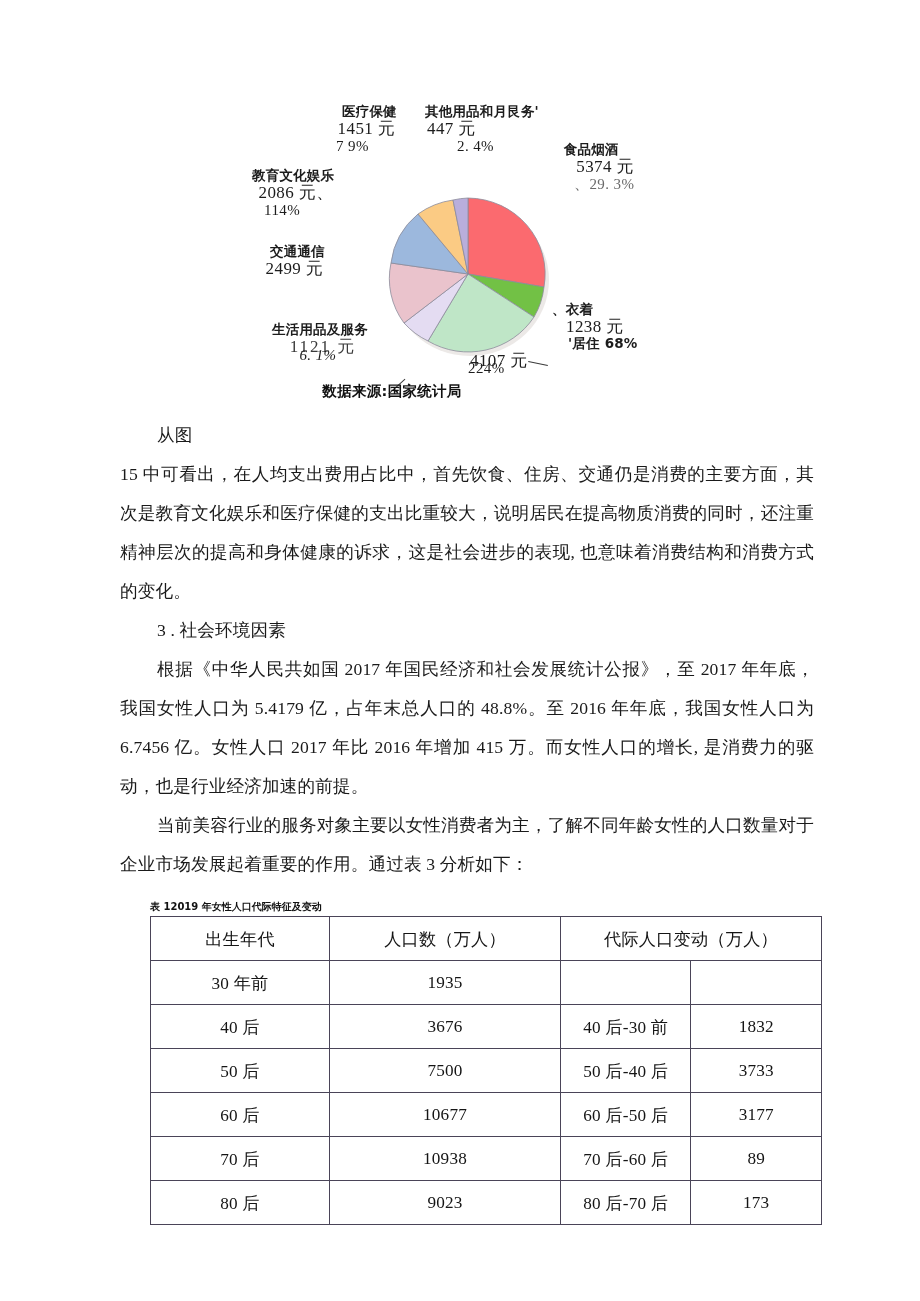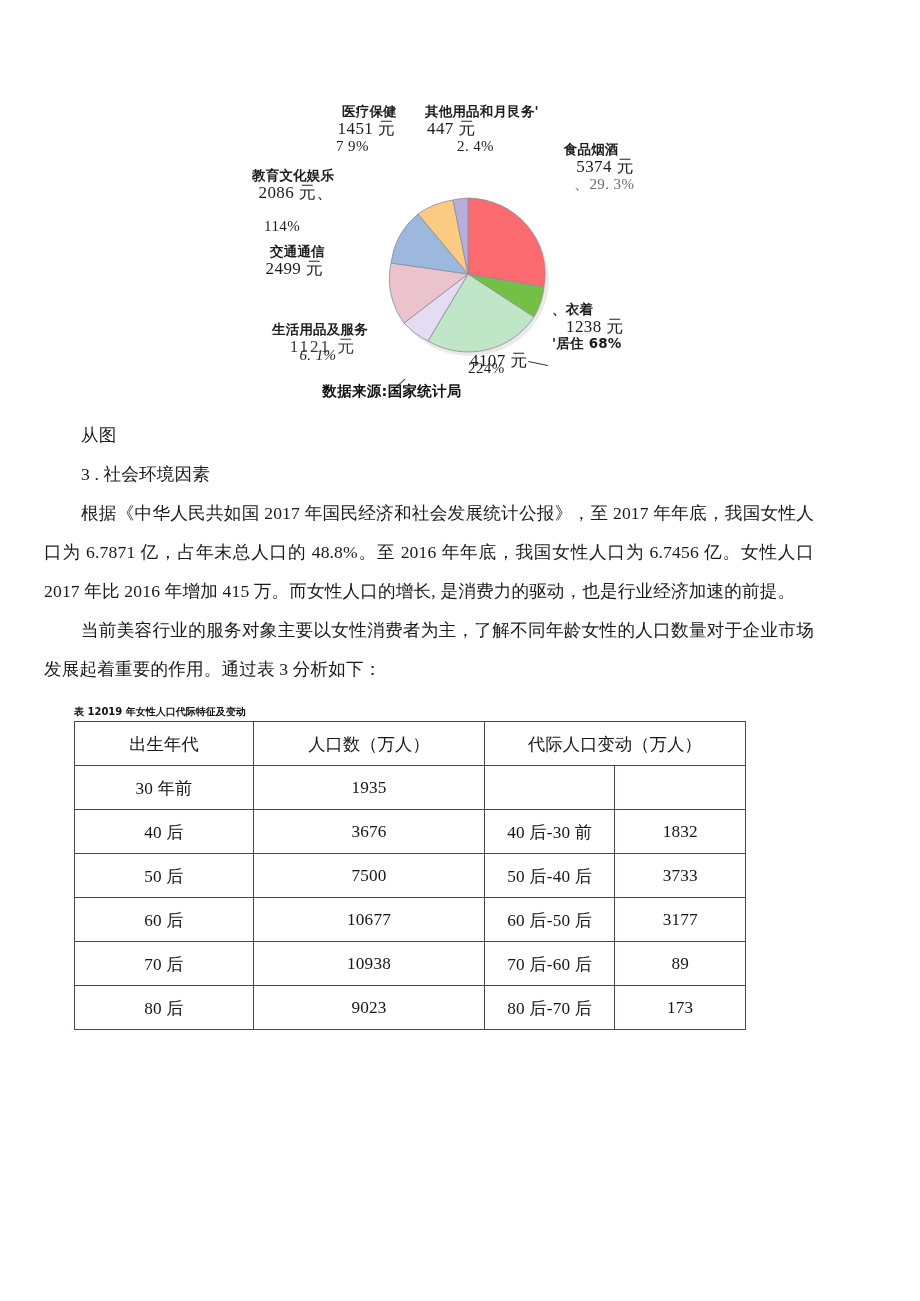"114%" #lbl-edu .r3 { margin-top: 16px -> none }
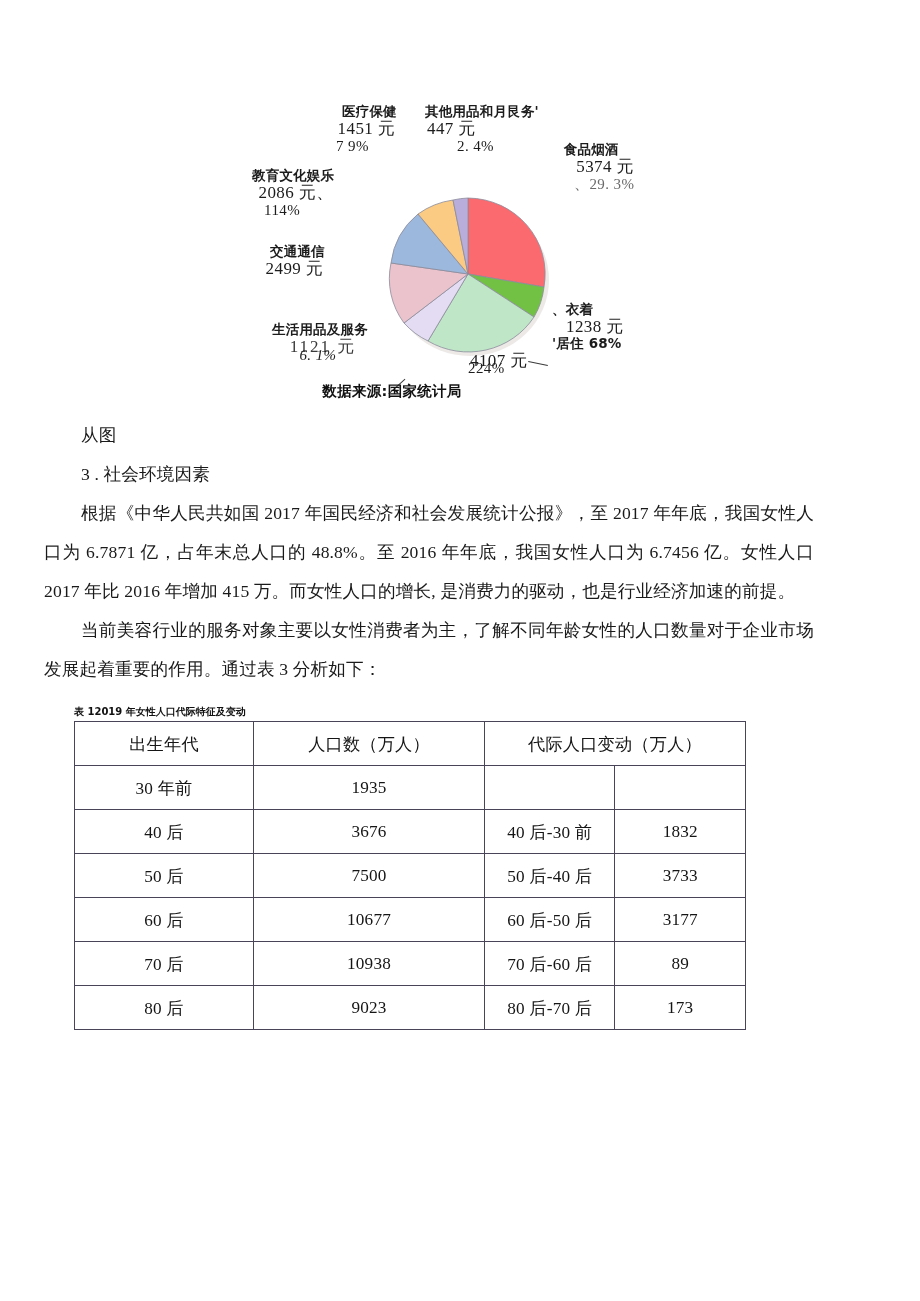"'居住 68%" #lbl-clothing .r3 { margin-left: 0 -> 16px }
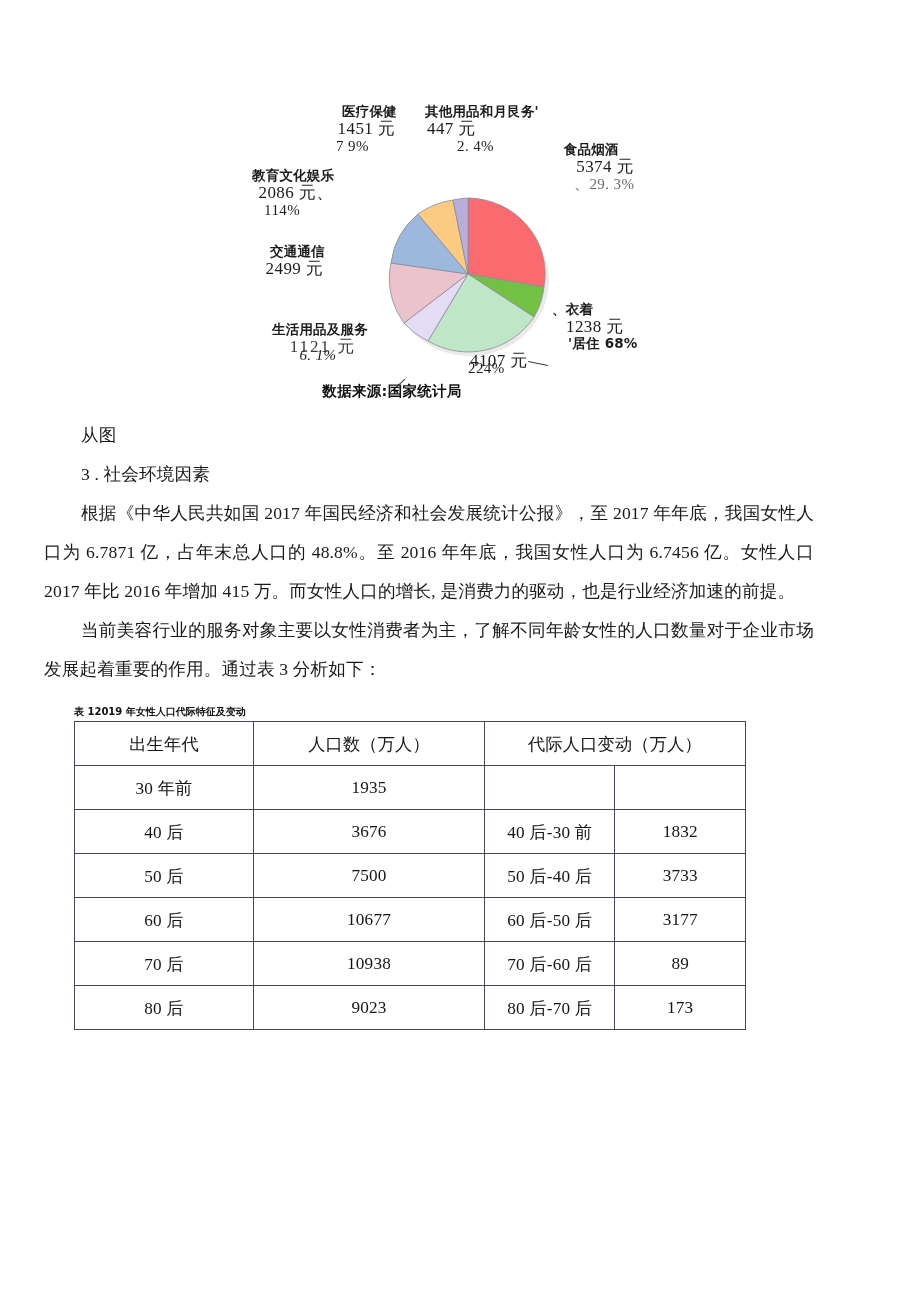"从图" .body { padding: 0 106px 0 44px -> 0 106px 0 120px }
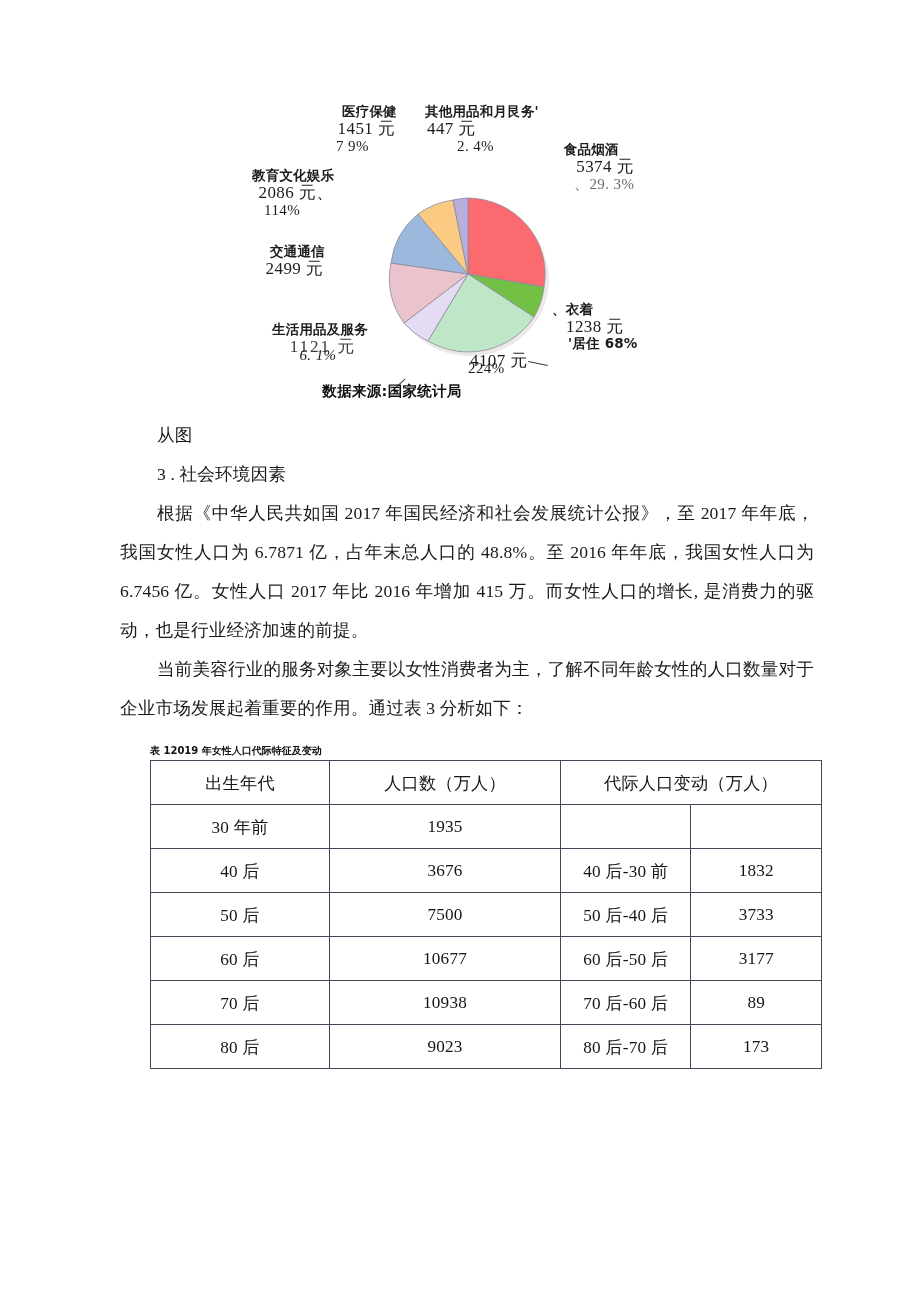"15" p.para { html: none -> <p>15 中可看出，在人均支出费用占比中，首先饮食、住房、交通仍是消费的主要方面，其次是教育文化娱乐和医疗保健的支出比重较大，说明居民在提高物质消费的同时，还注重精神层次的提高和身体健康的诉求，这是社会进步的表现, 也意味着消费结构和消费方式的变化。</p> }
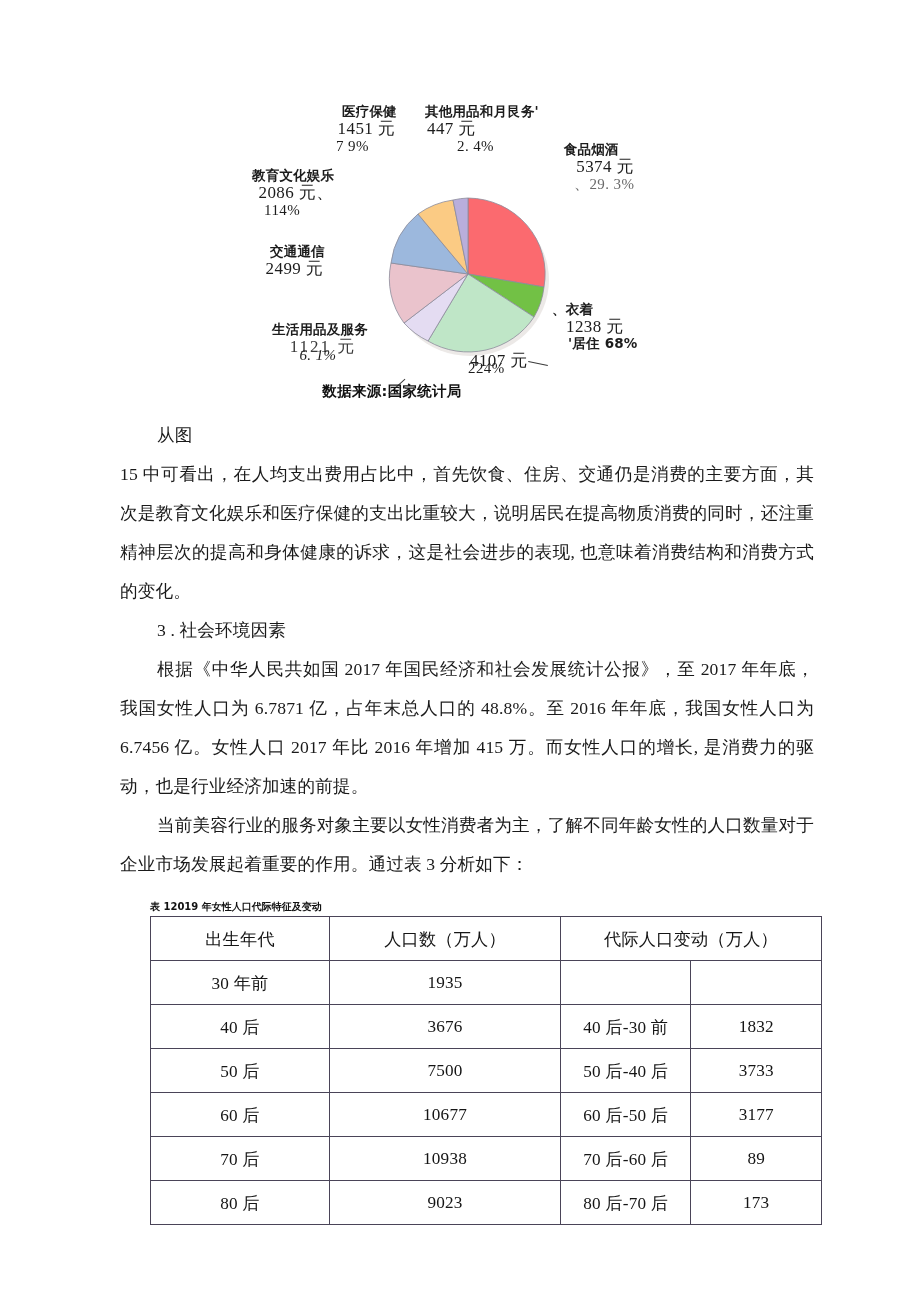"根据《中华人民共如国 2017 年国民经济和社会发展统计公报》，至 2017" p.para { text: 6.7871 -> 5.4179 }
